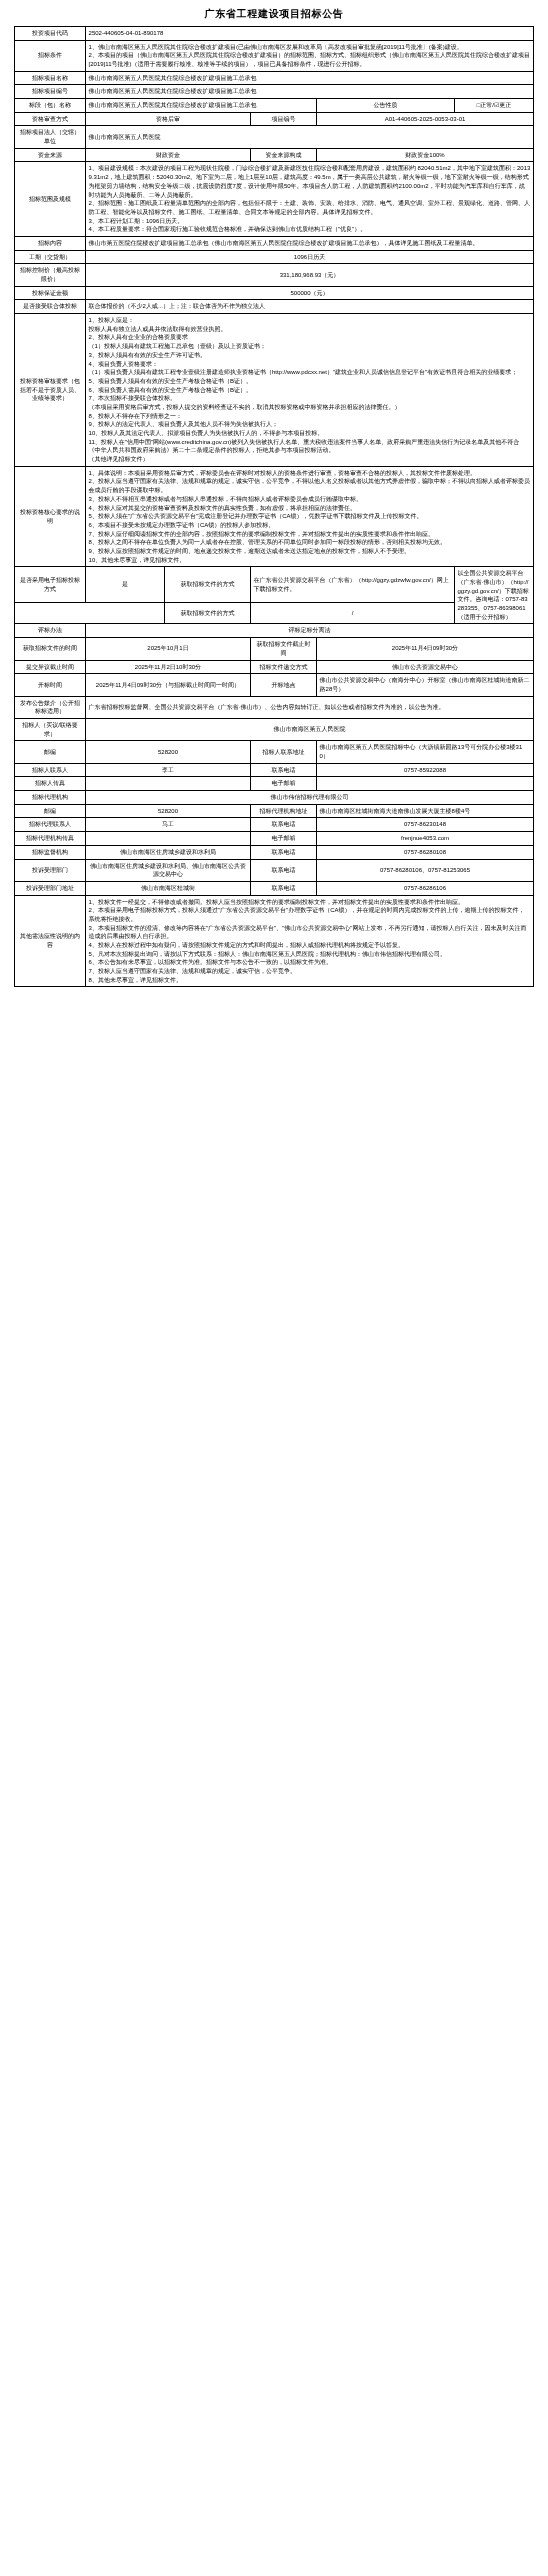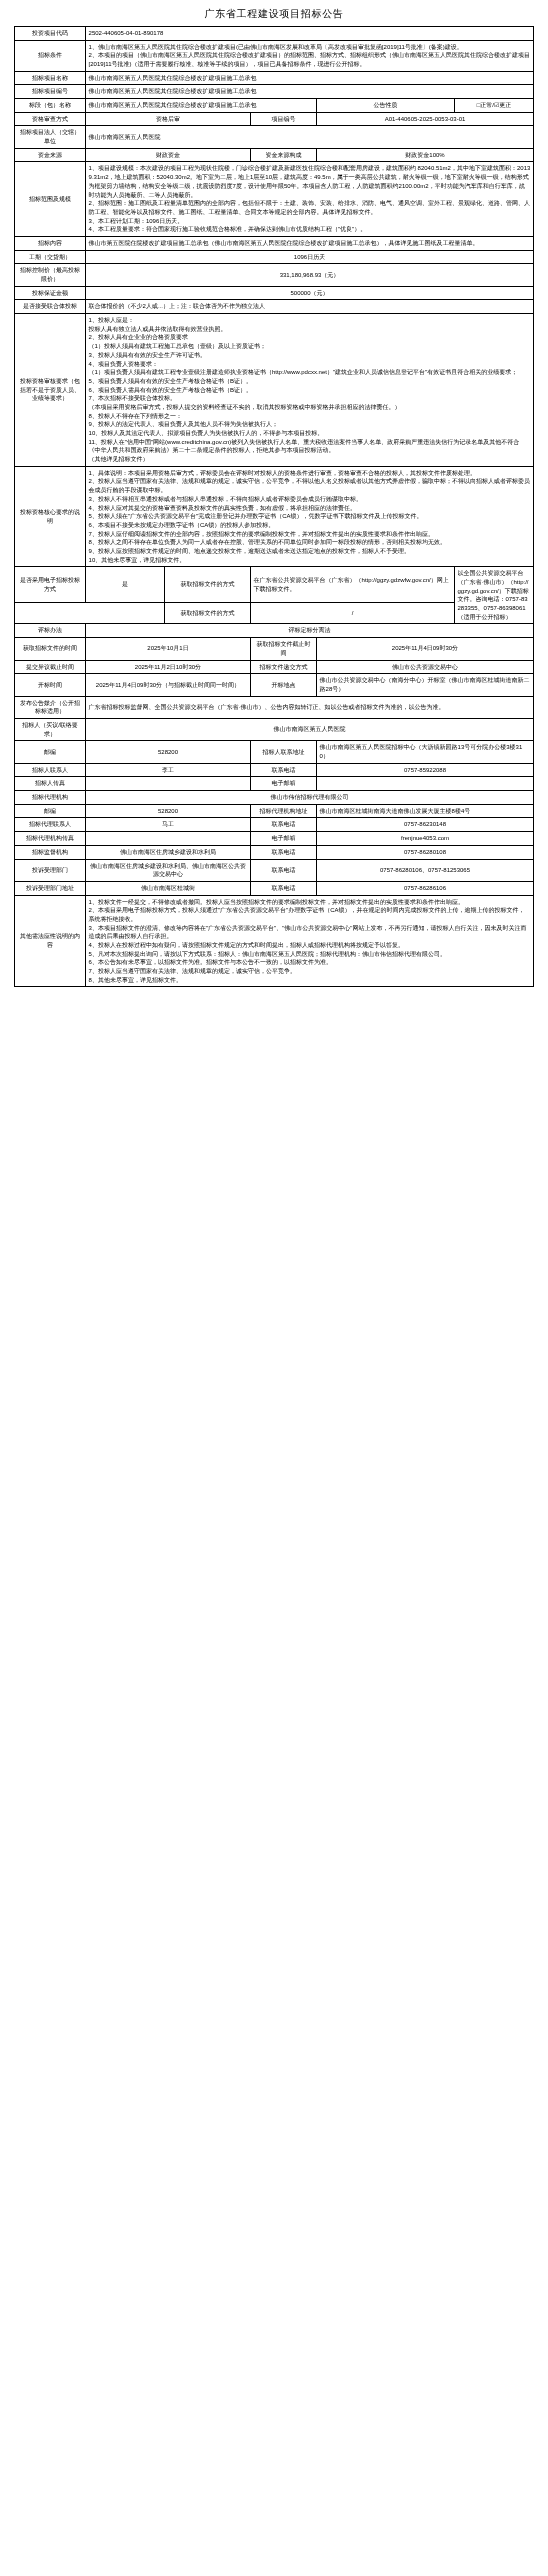"广东省工程建设项目招标公告" h1.title { font-weight: normal -> bold }
